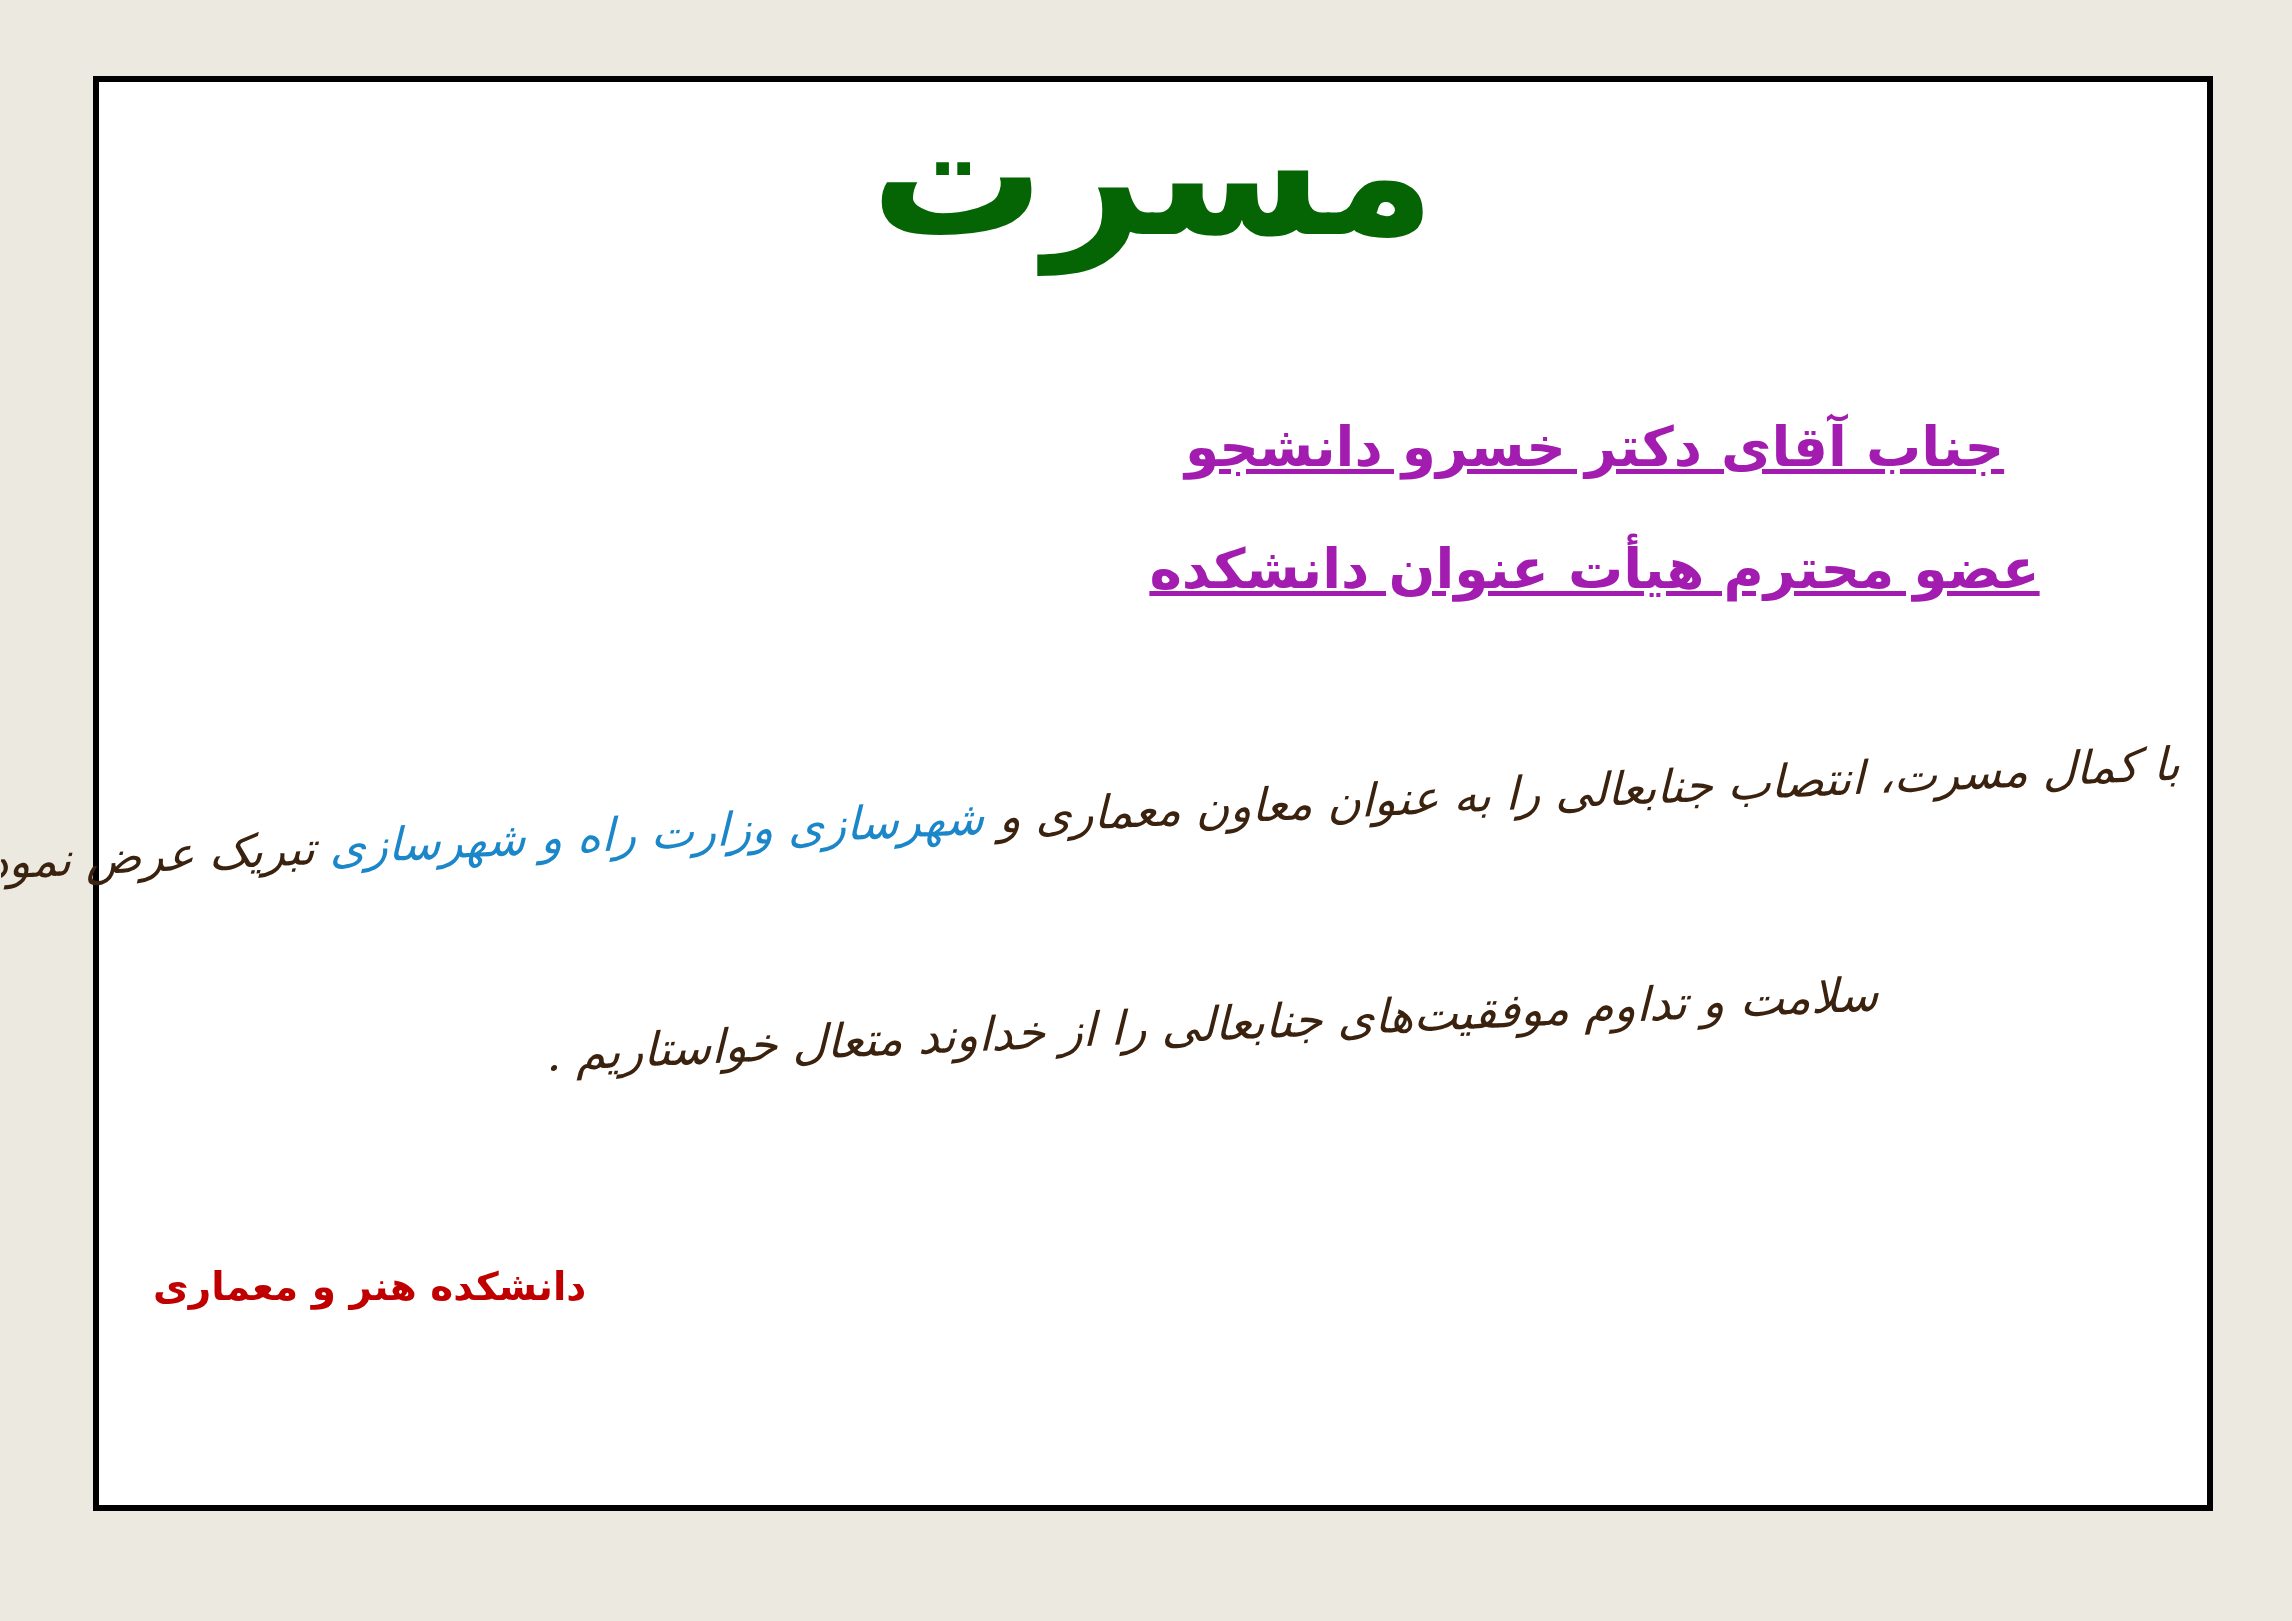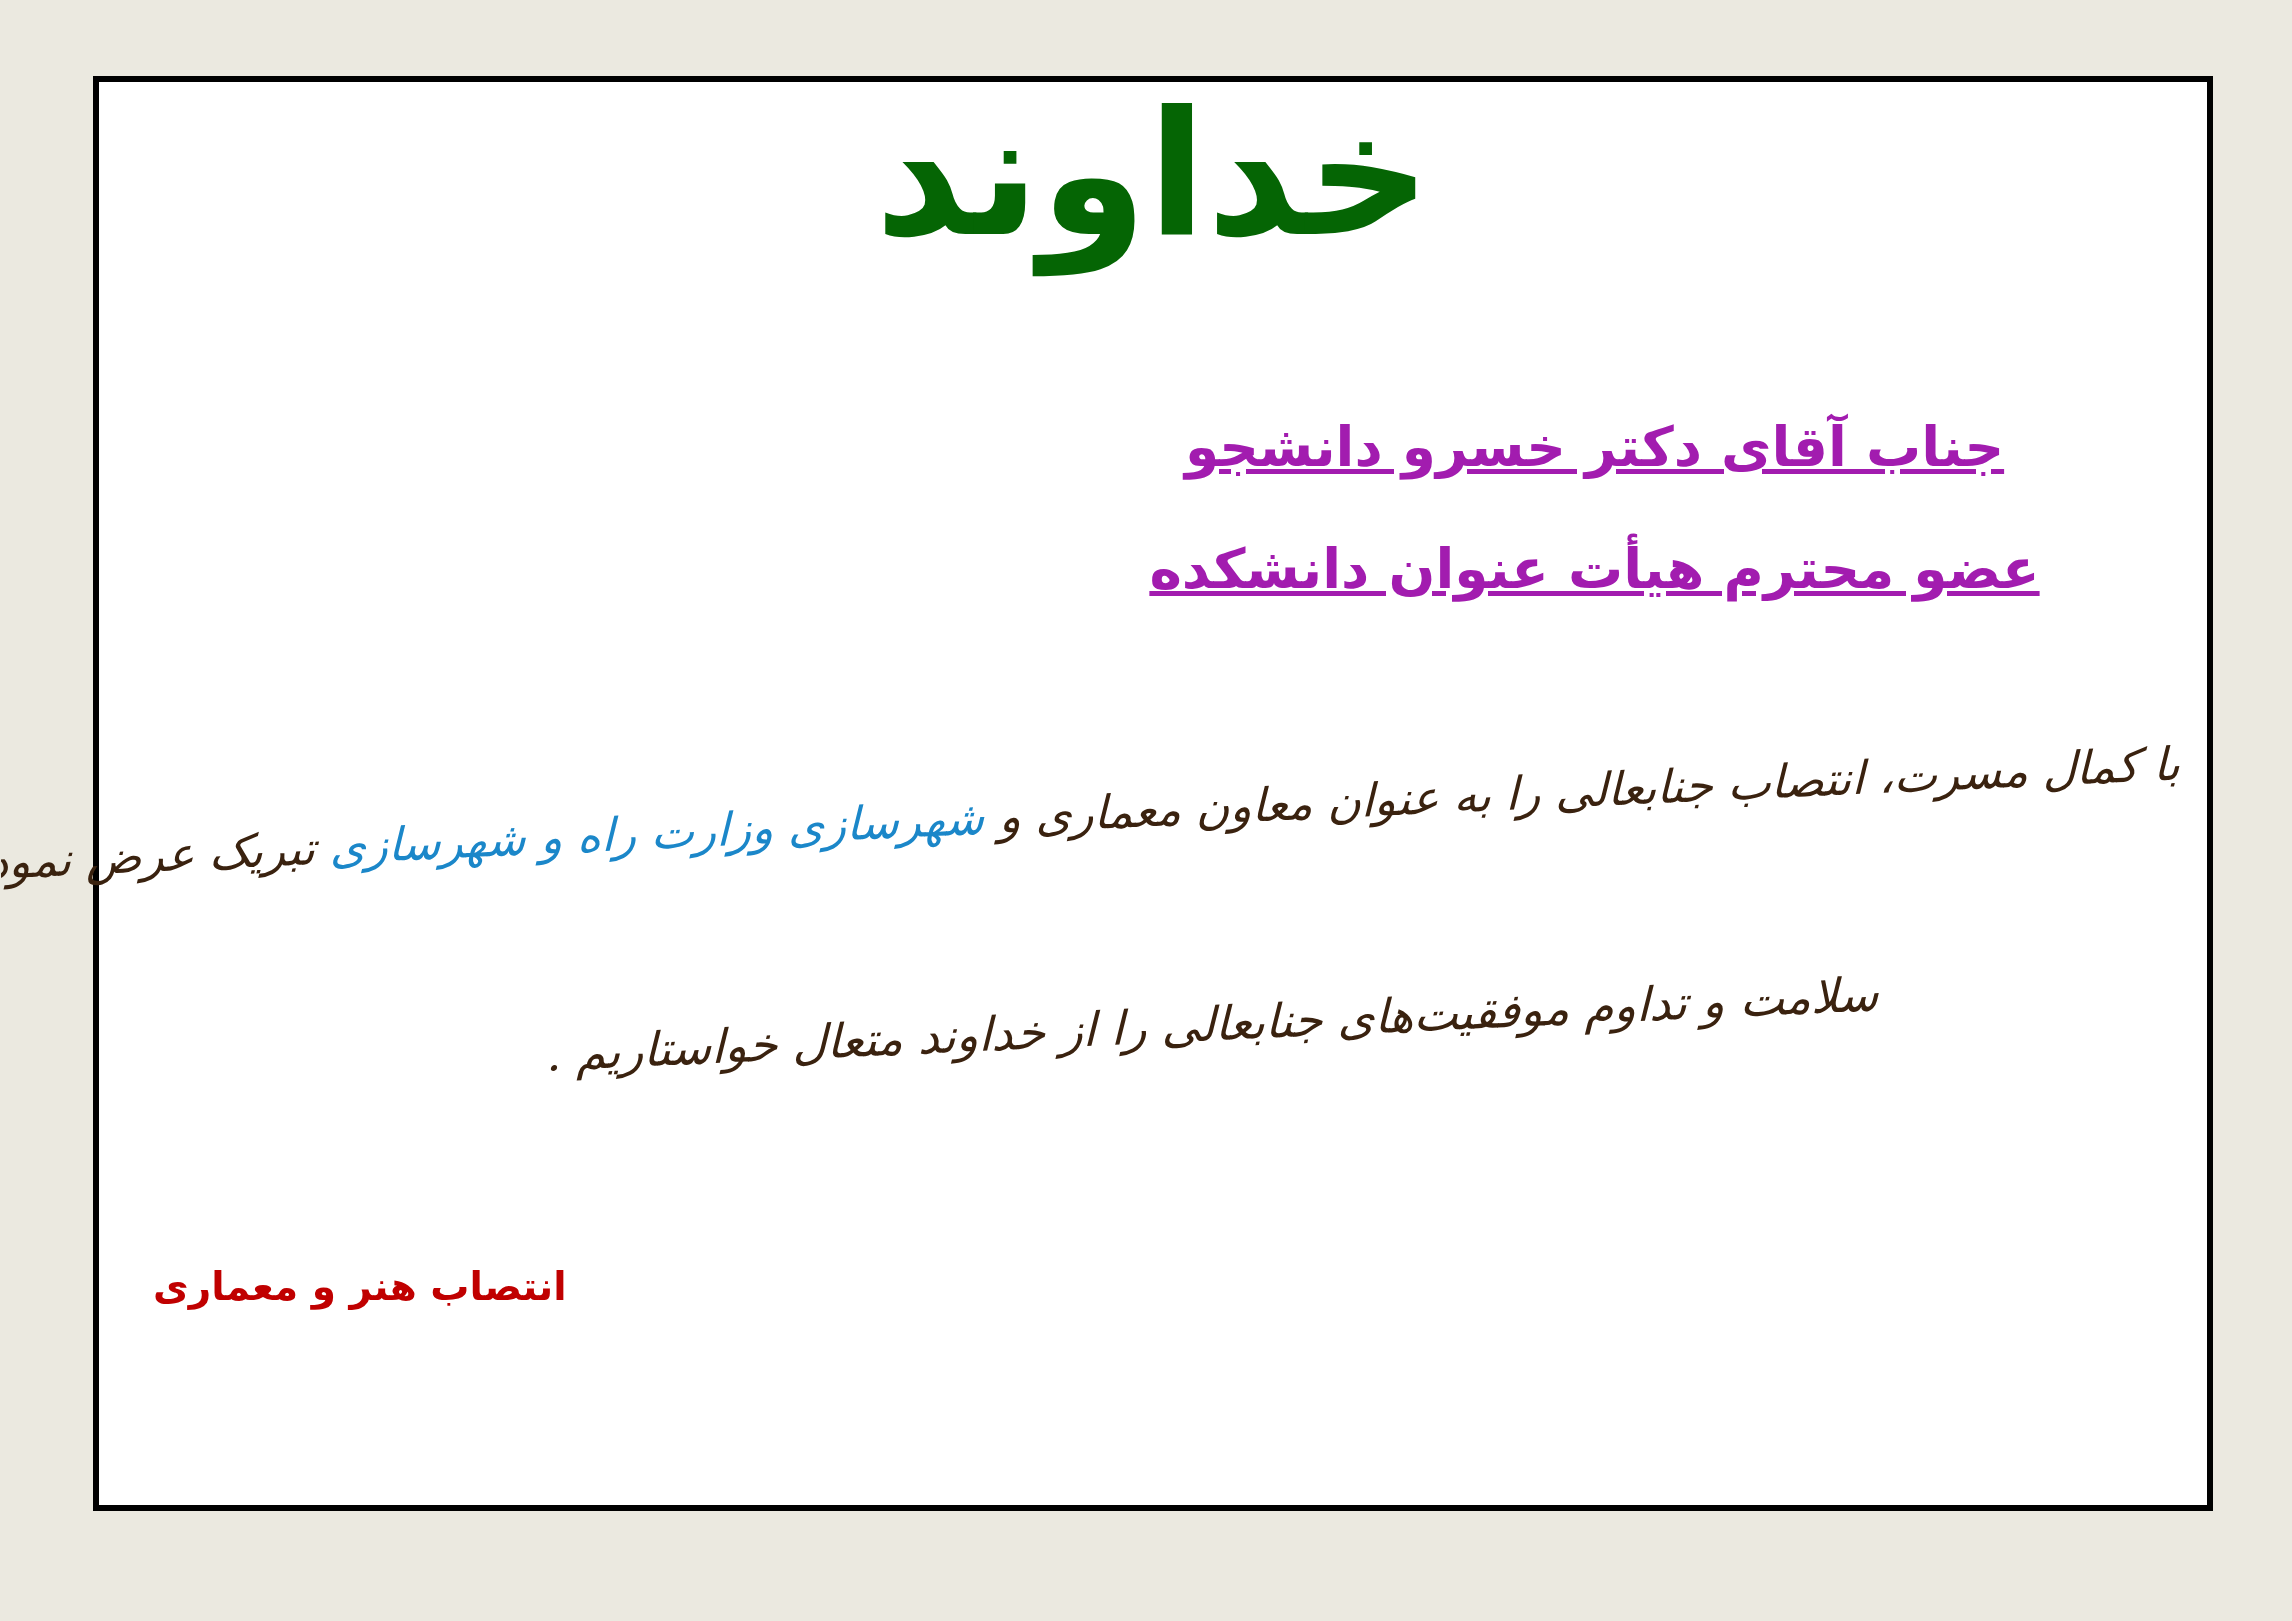"خداوند" div { text: خداوند -> مسرت }
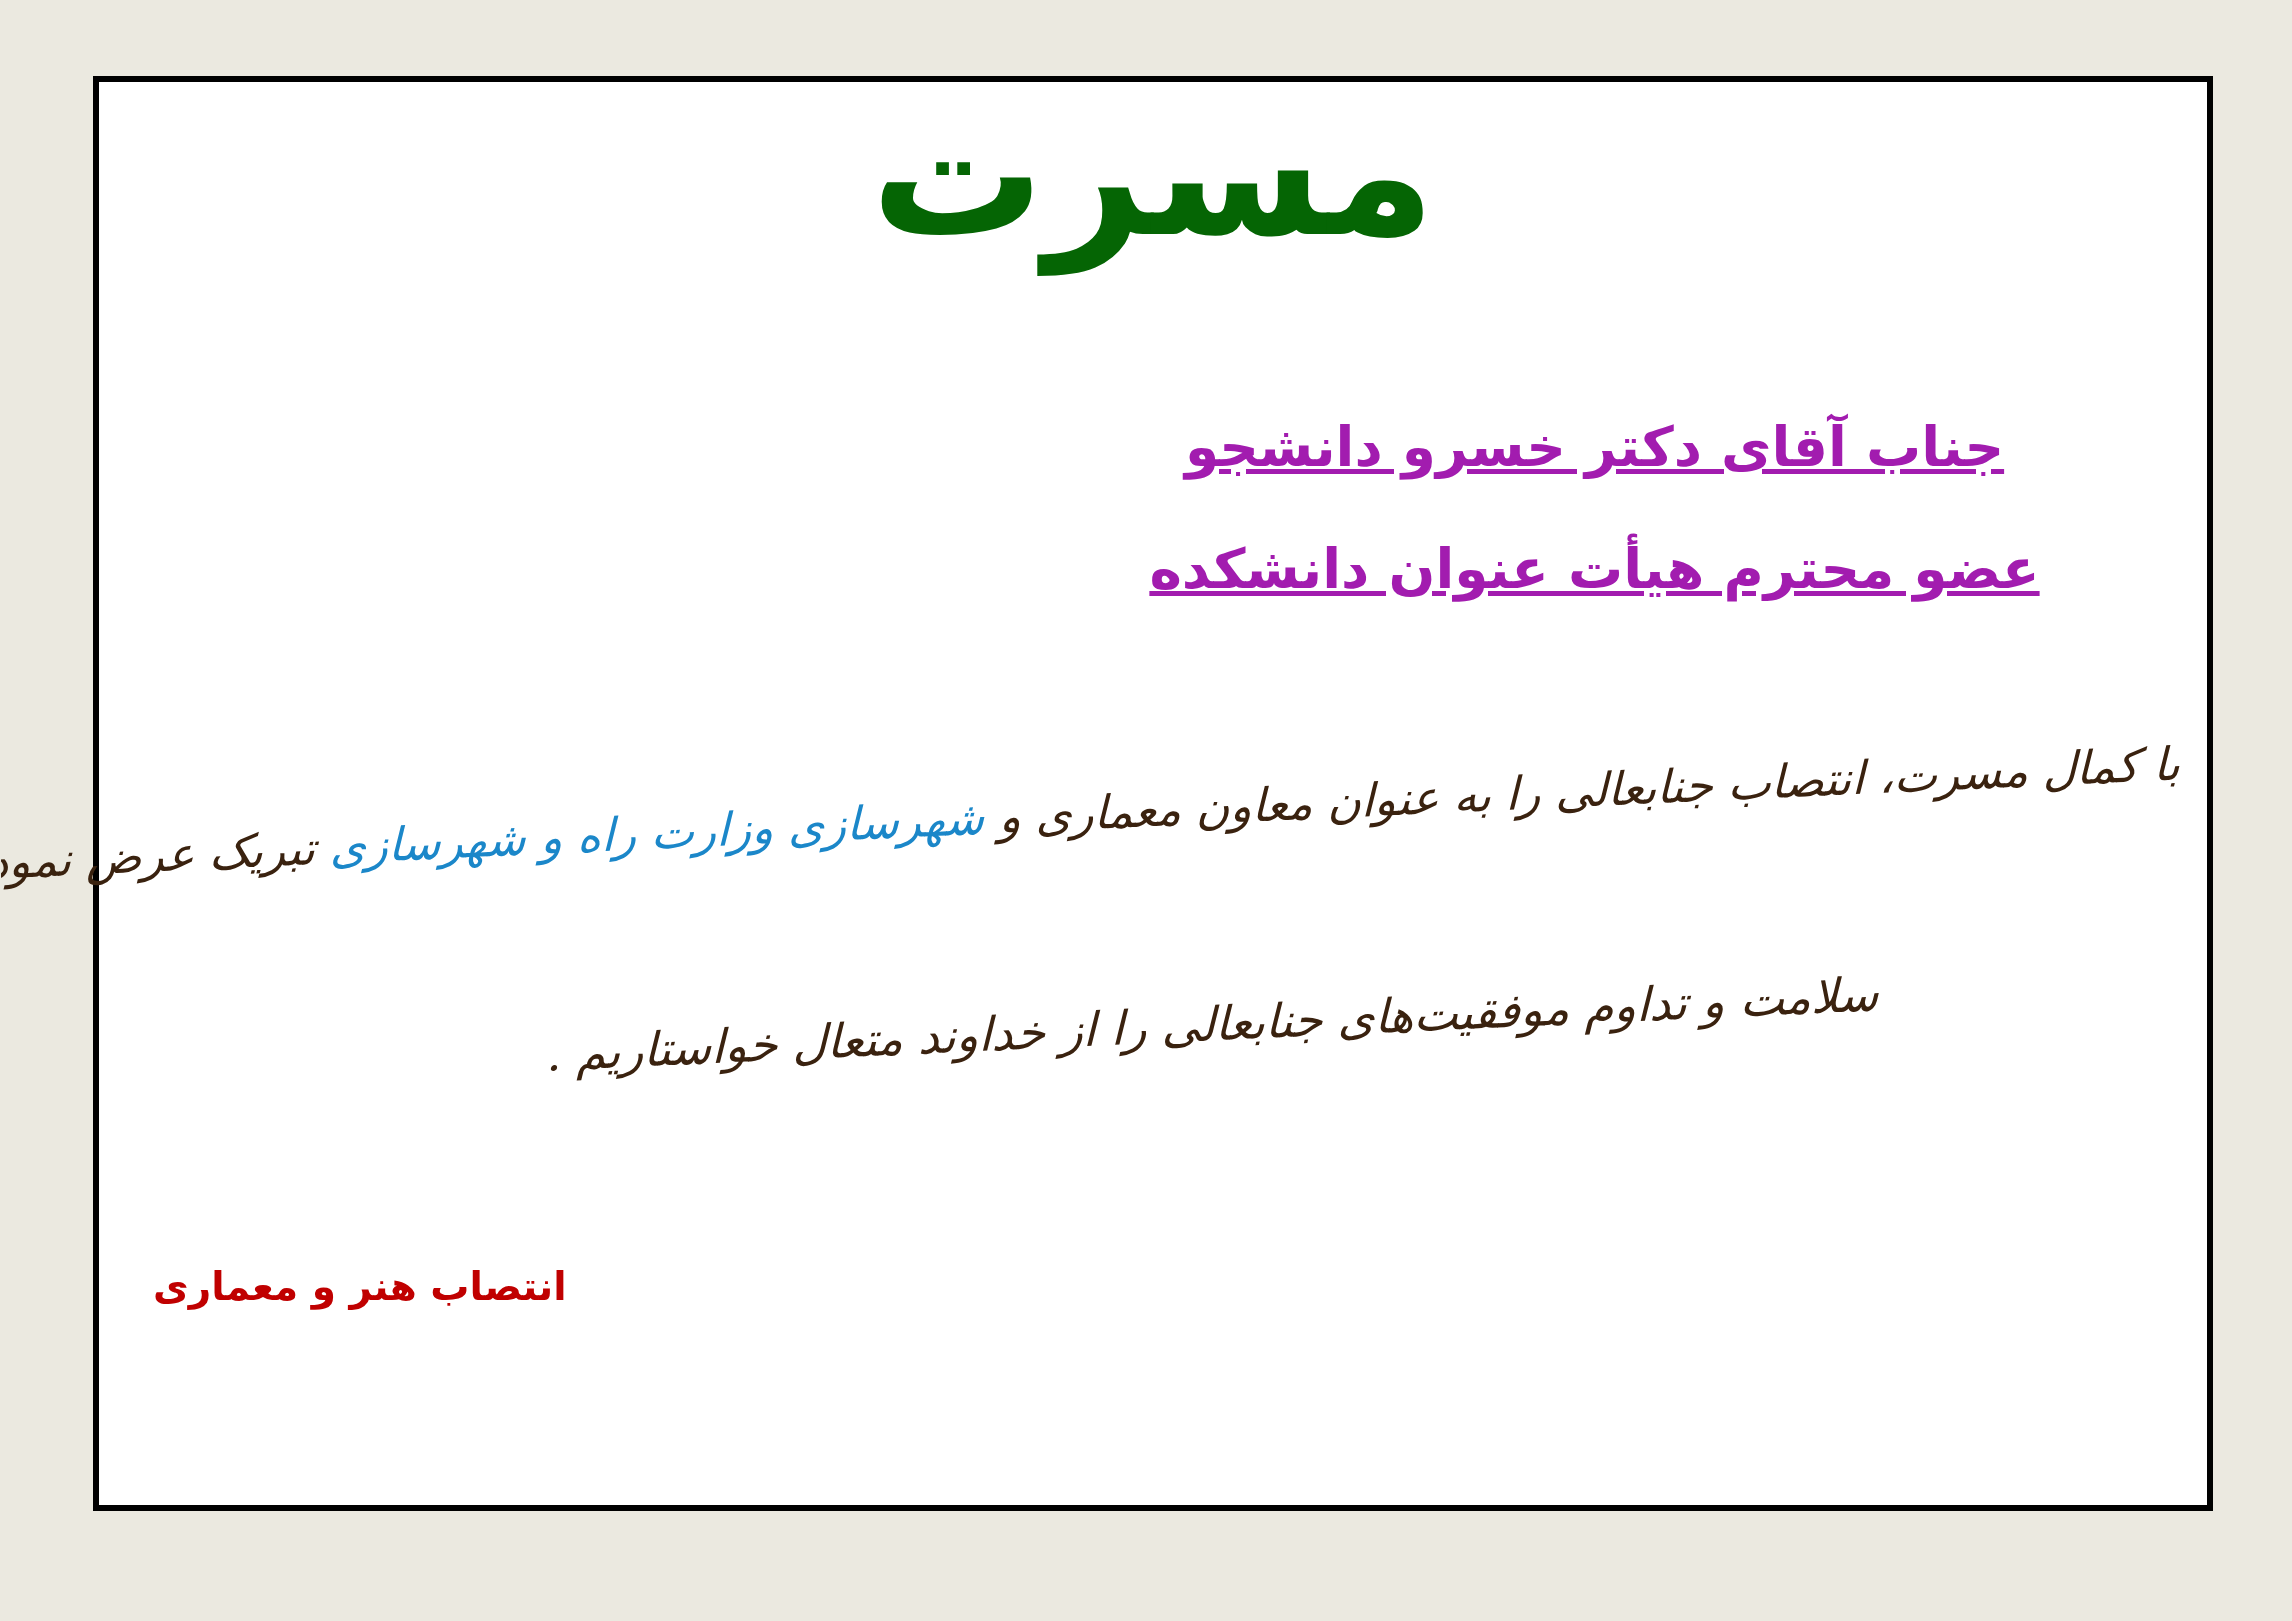"انتصاب هنر و معماری" div { text: انتصاب -> دانشکده }
